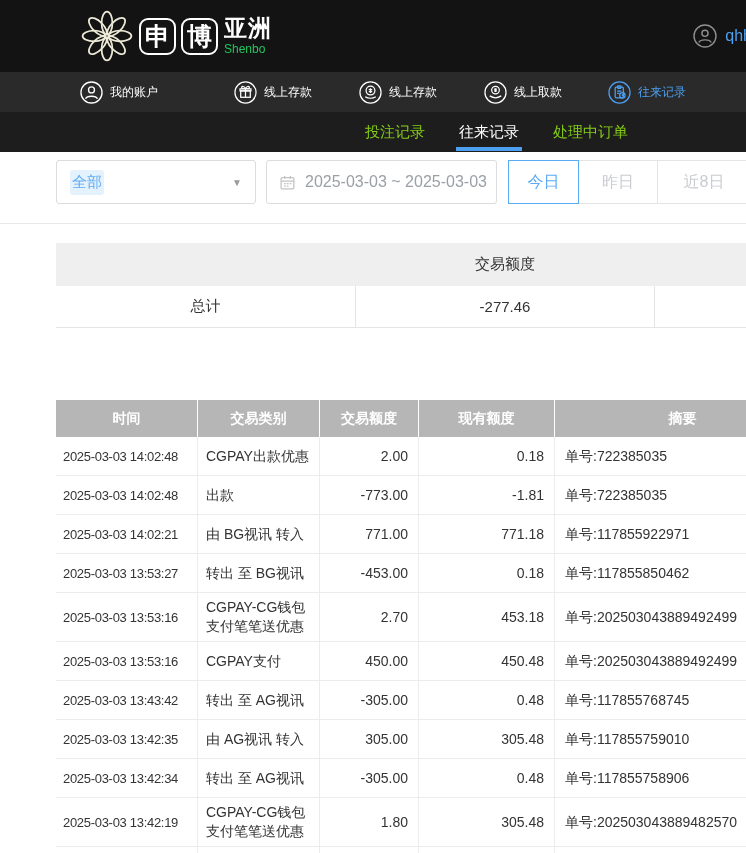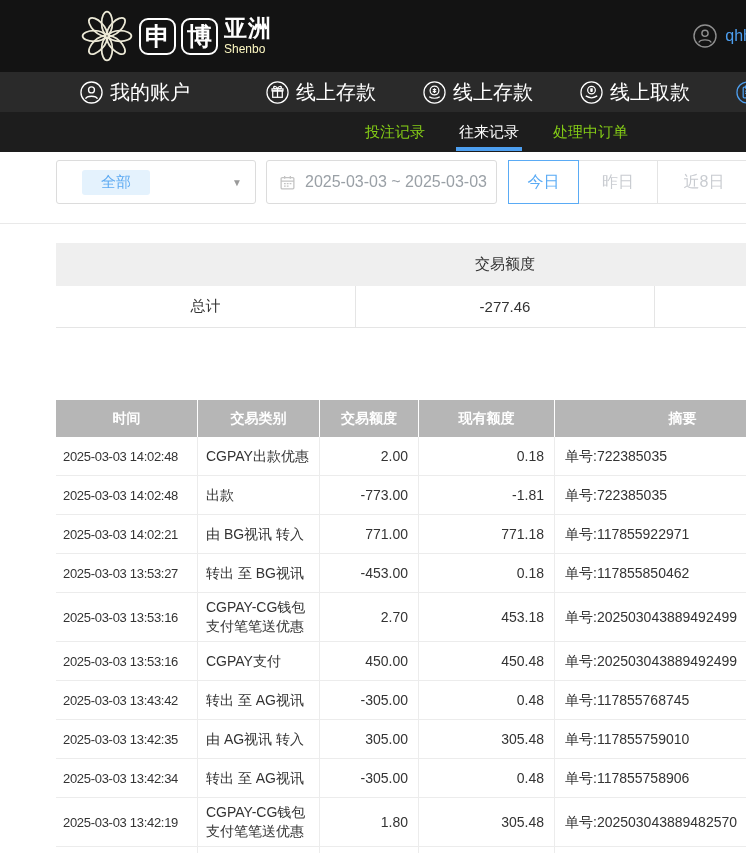"Shenbo" .logo-sub { color: #fef9c3 -> #22c55e }
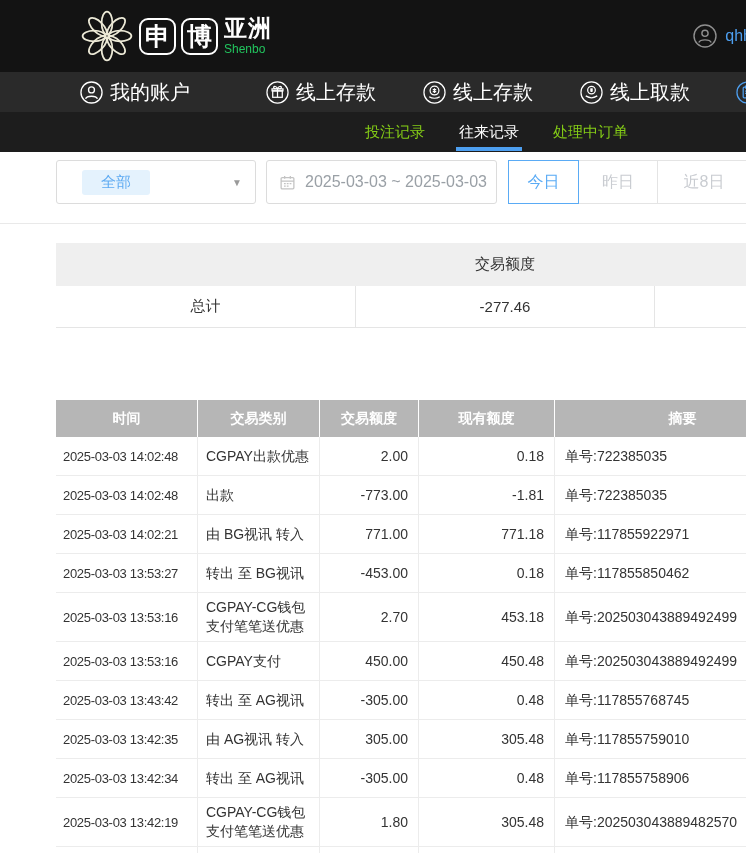"我的账户" .nav-item { font-size: 20px -> 12px }
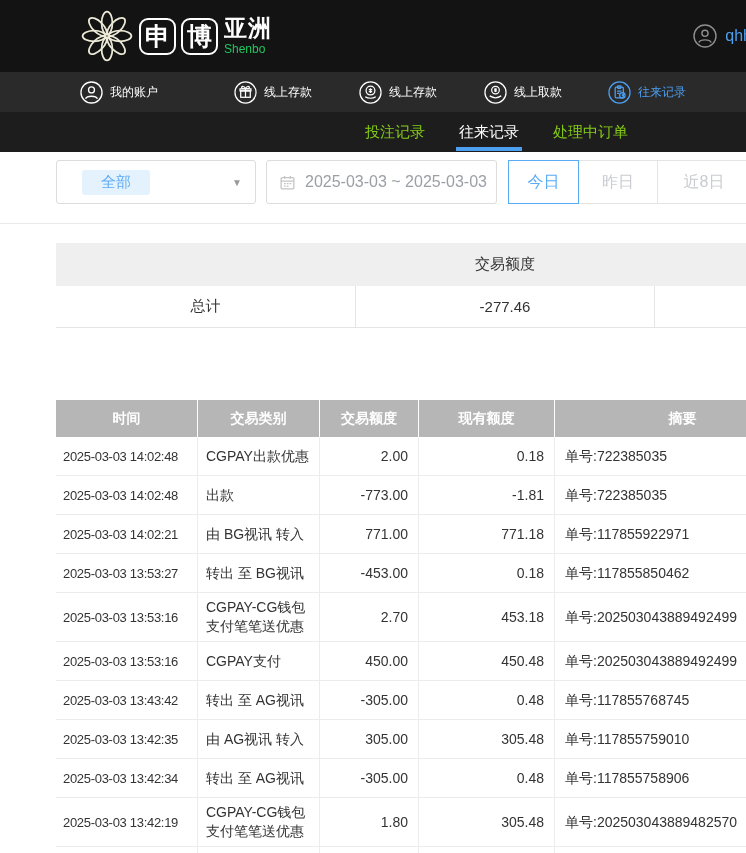"全部" .cat-chip { margin-left: 25px -> 13px; padding: 3px 19px -> 3px 2px }
